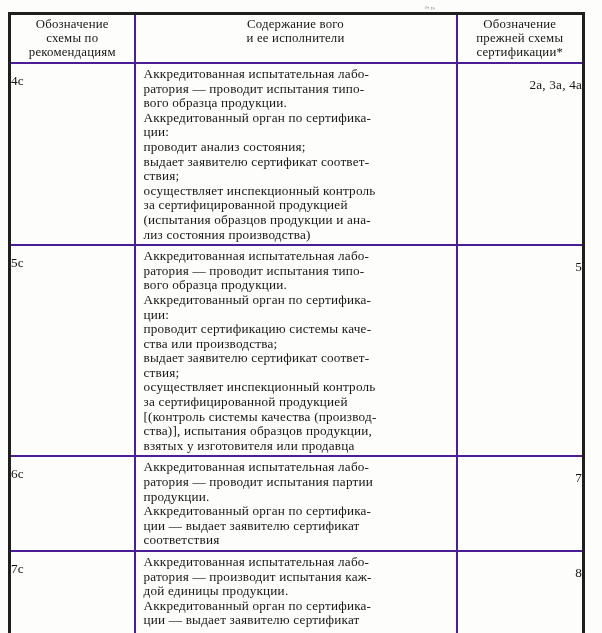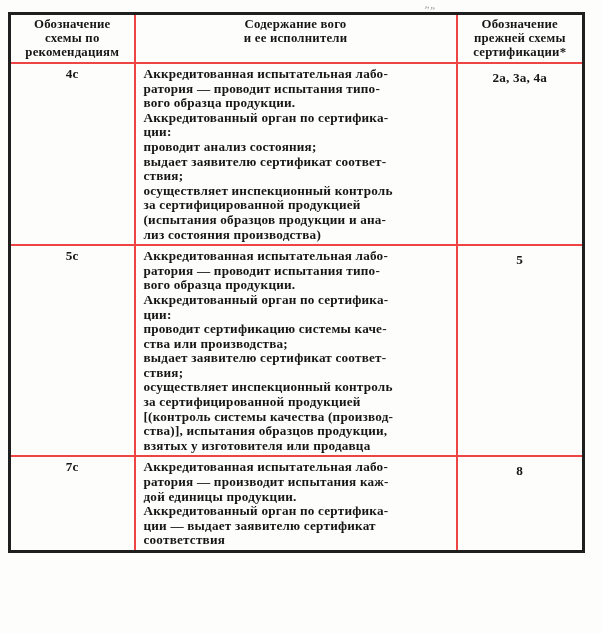"Обозначение" .cell { border: 2px solid #ef4444 -> 2px solid #4c1d95; font-weight: 700 -> 400 }
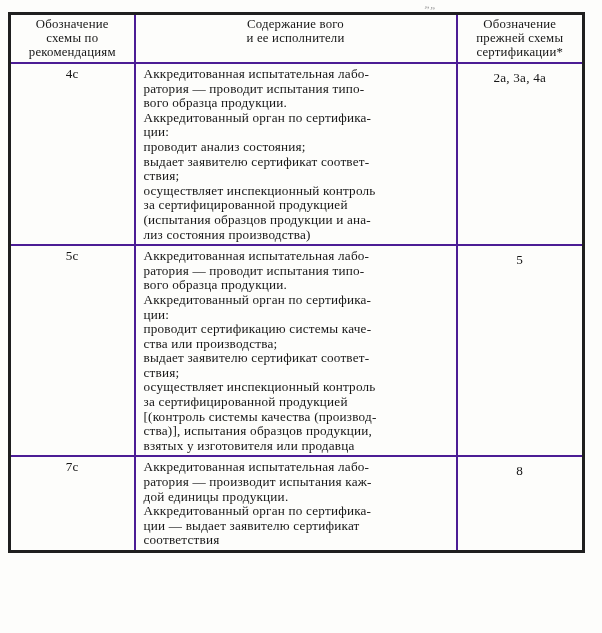"4с" td.scheme { padding-top: 3px -> 10px; text-align: center -> none }
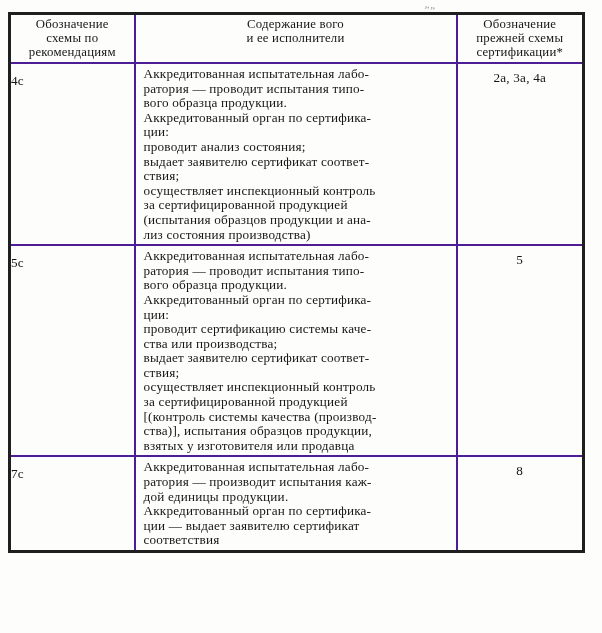"2а, 3а, 4а" td.previous { padding-top: 7px -> 14px; text-align: center -> right }
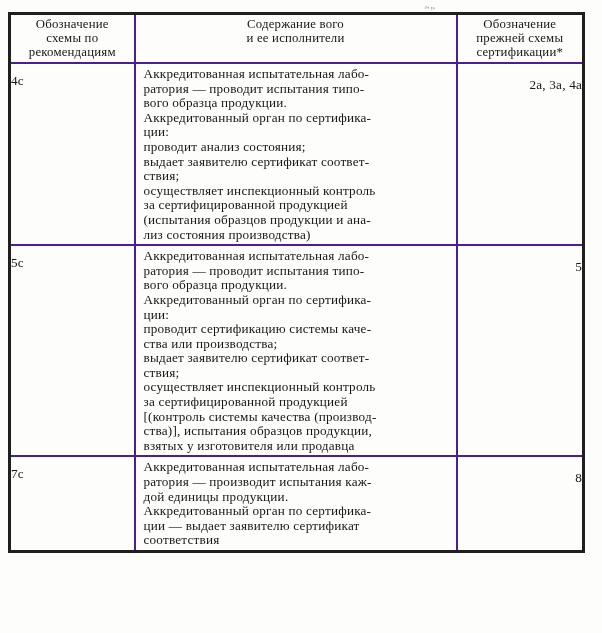"6с" tr.r2 { html: none -> <tr> <td>6с</td> <td>Аккредитованная испытательная лабо- ратория — проводит испытания партии продукции. Аккредитованный орган по сертифика- ции — выдает заявителю сертификат соответствия</td> <td>7</td> </tr> }
